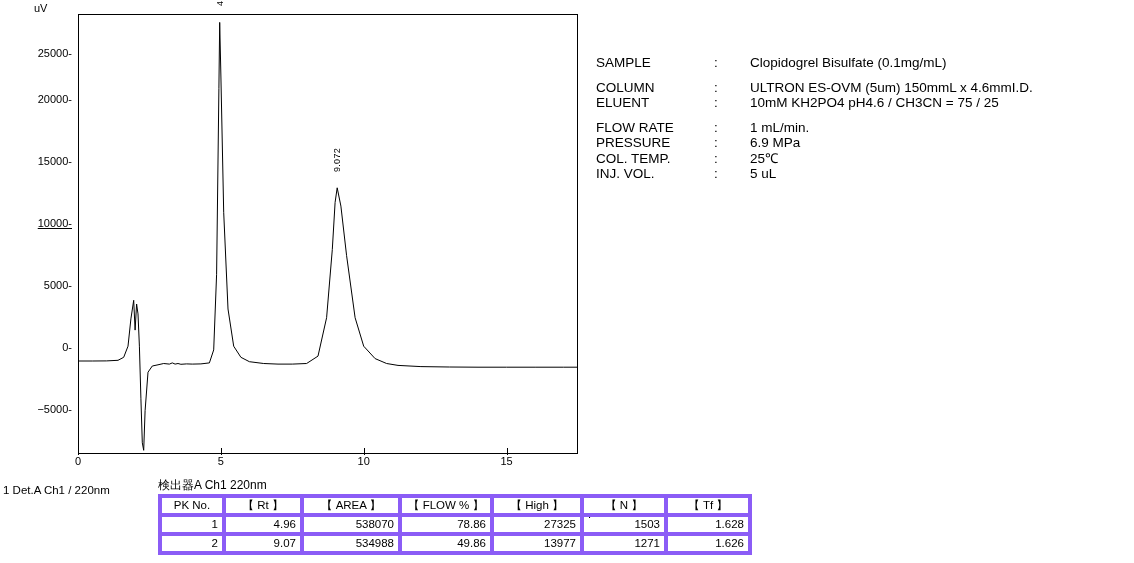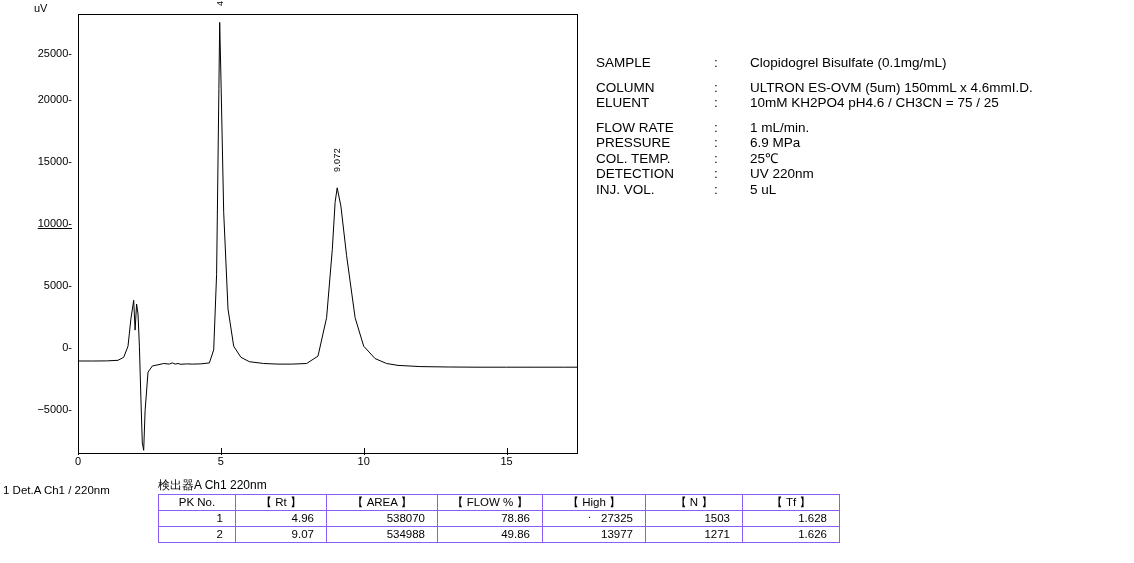"DETECTION" tr { html: <tr> <td>DETECTION</td> <td>:</td> <td>UV 220nm</td> </tr> -> none }
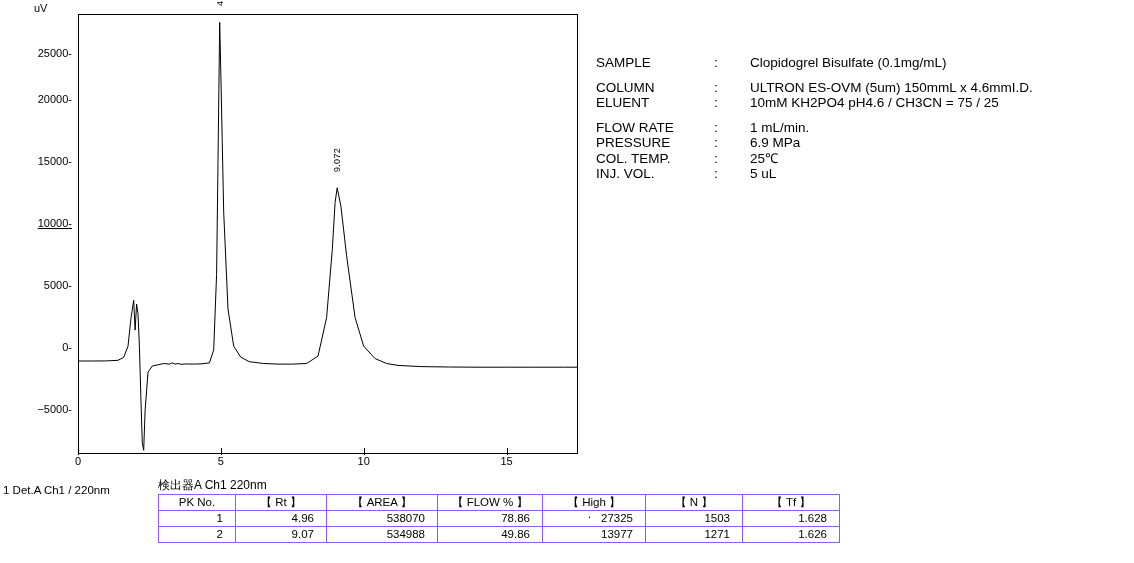"PK No." #peak-table th,#peak-table td { border: 1px solid #8b5cf6 -> 4px solid #8b5cf6; padding: 0 12px -> 0 4px }
